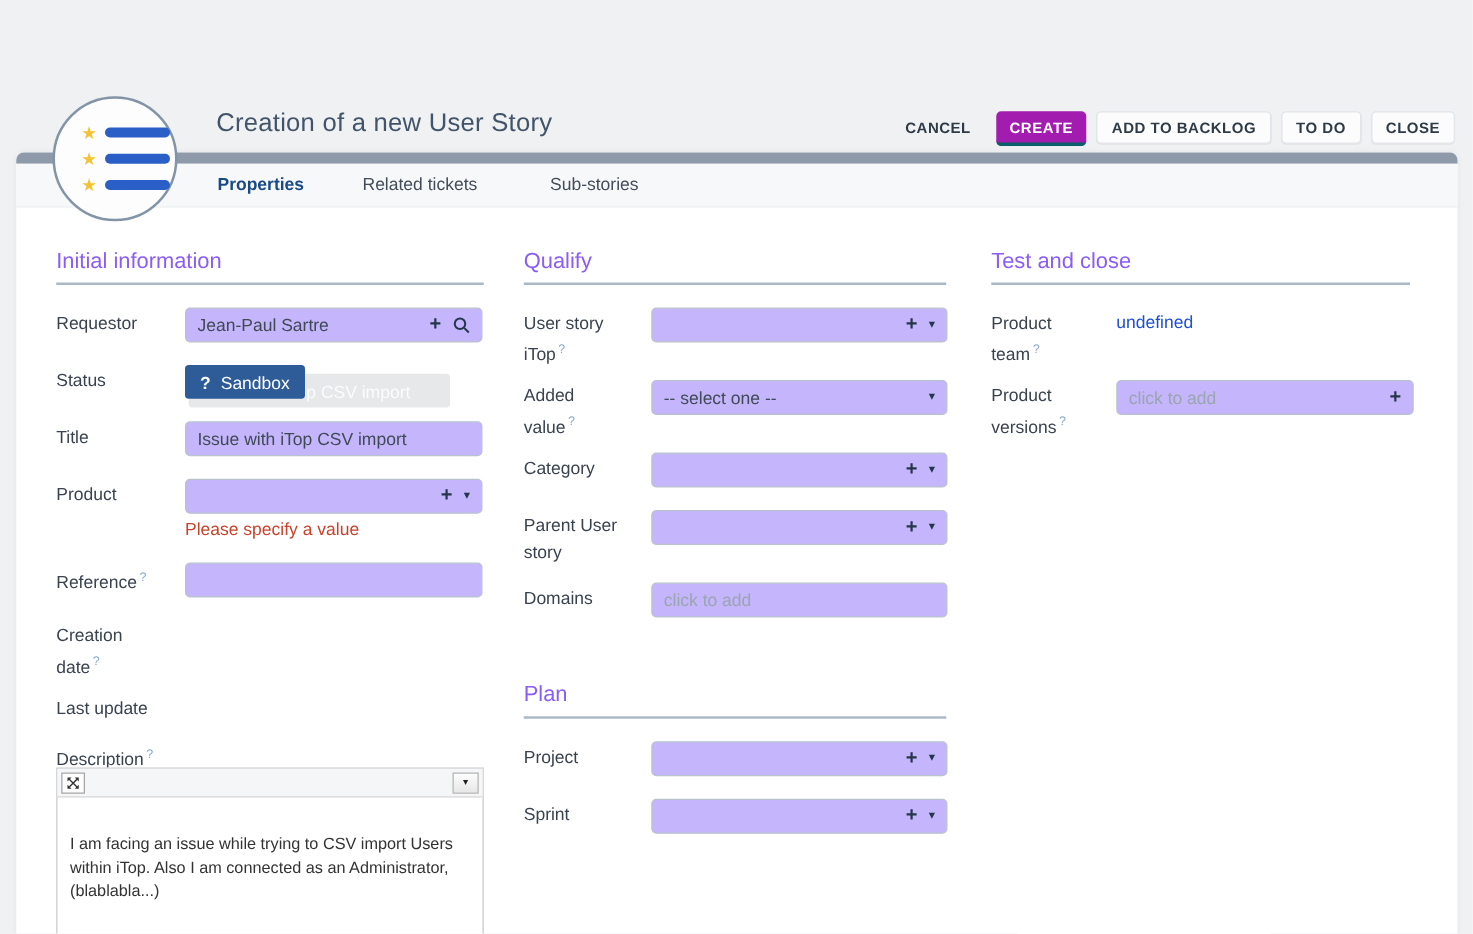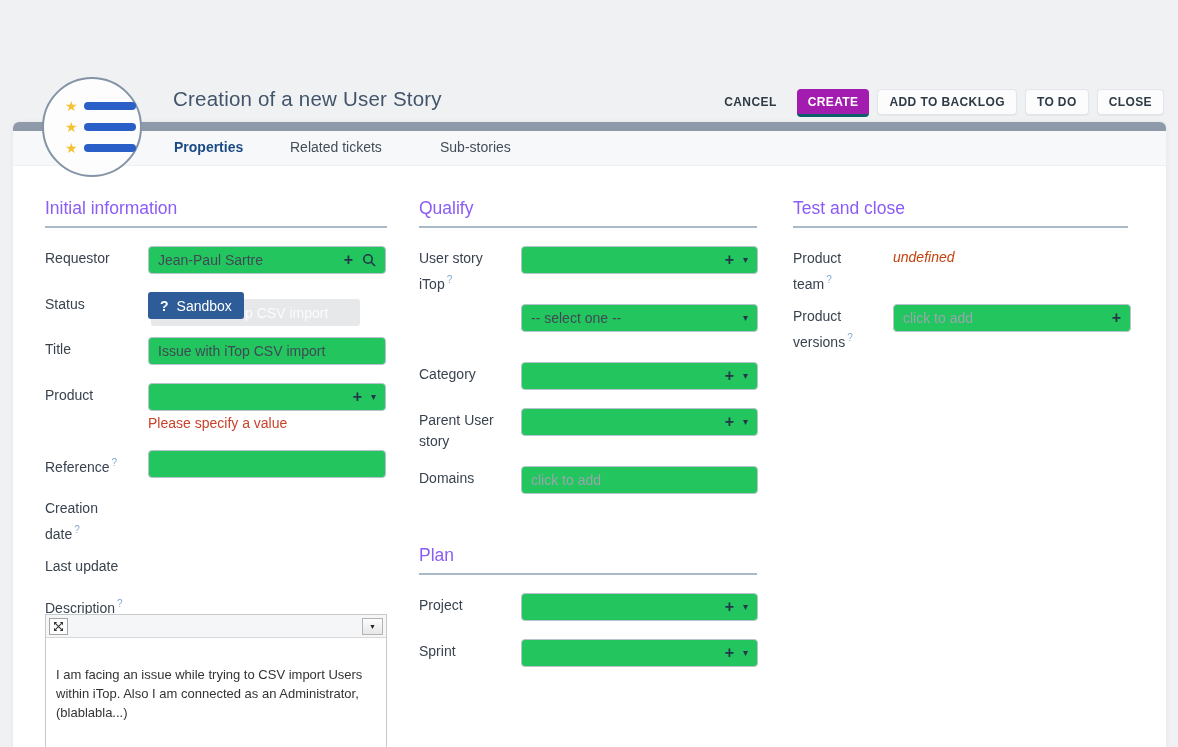"Jean-Paul Sartre" .ctl { background: #22c55e -> #c4b5fd }
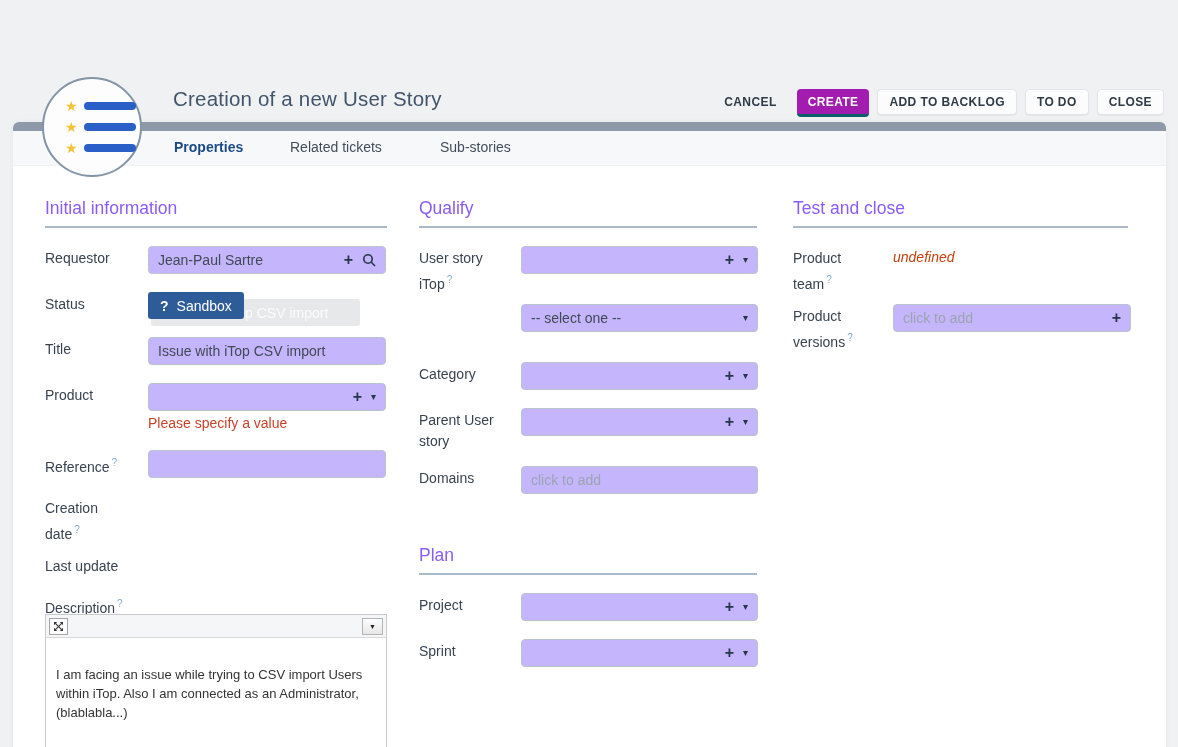"undefined" .plain-value { color: #c2410c -> #1d4ed8; font-style: italic -> none }
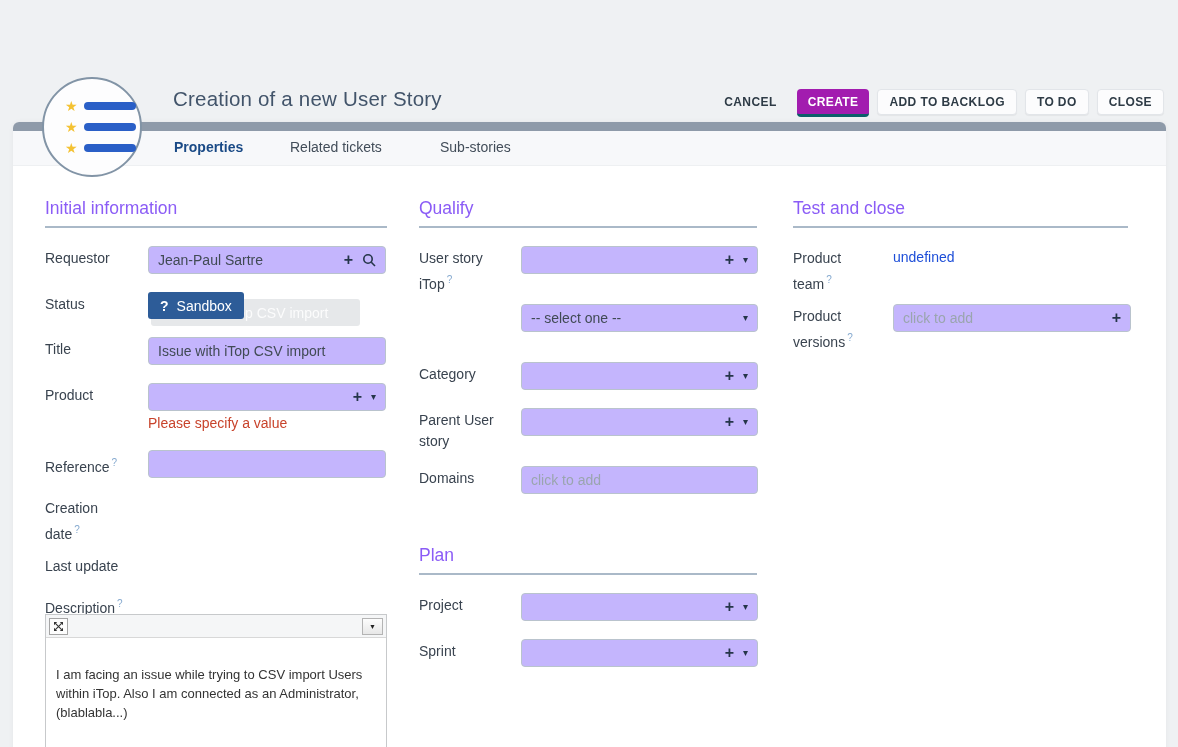"Added" div.field-label { html: none -> <div> <span>Added</span> <span><span>value</span><sup>?</sup></span> </div> }
